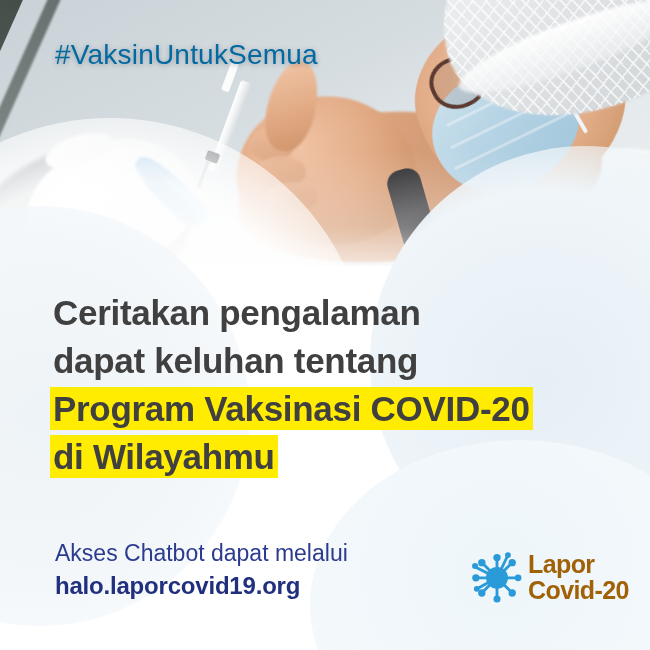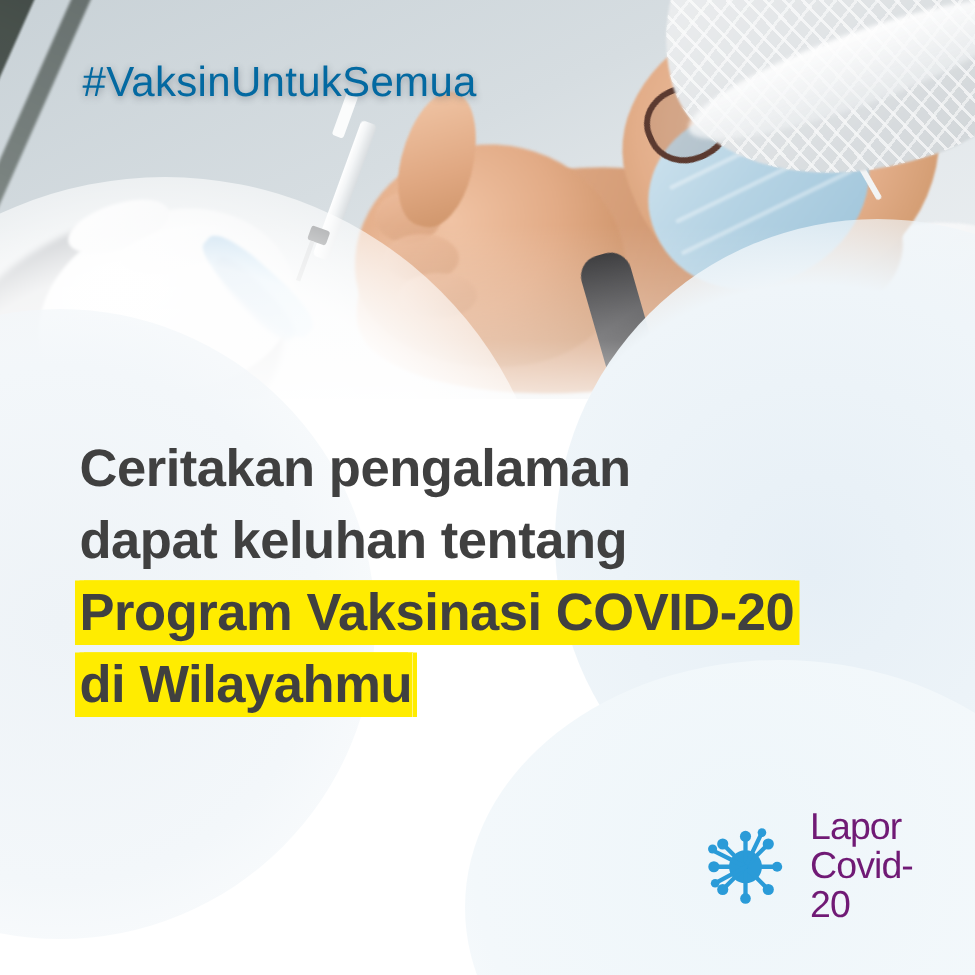"Akses Chatbot dapat melalui" div.cta { html: none -> <div> <div>Akses Chatbot dapat melalui</div> <div>halo.laporcovid19.org</div> </div> }
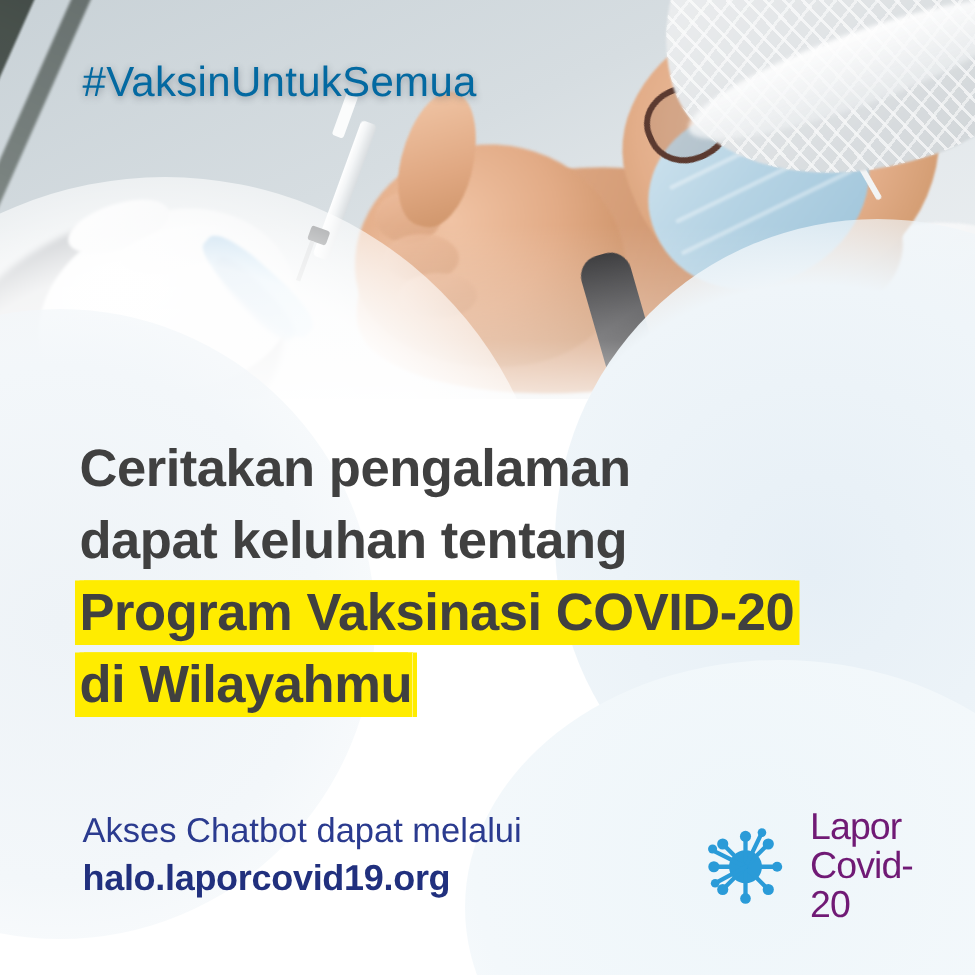"Lapor" .logo-text { color: #701a75 -> #a16207; font-weight: 400 -> 700; margin-left: 16px -> 4px }
